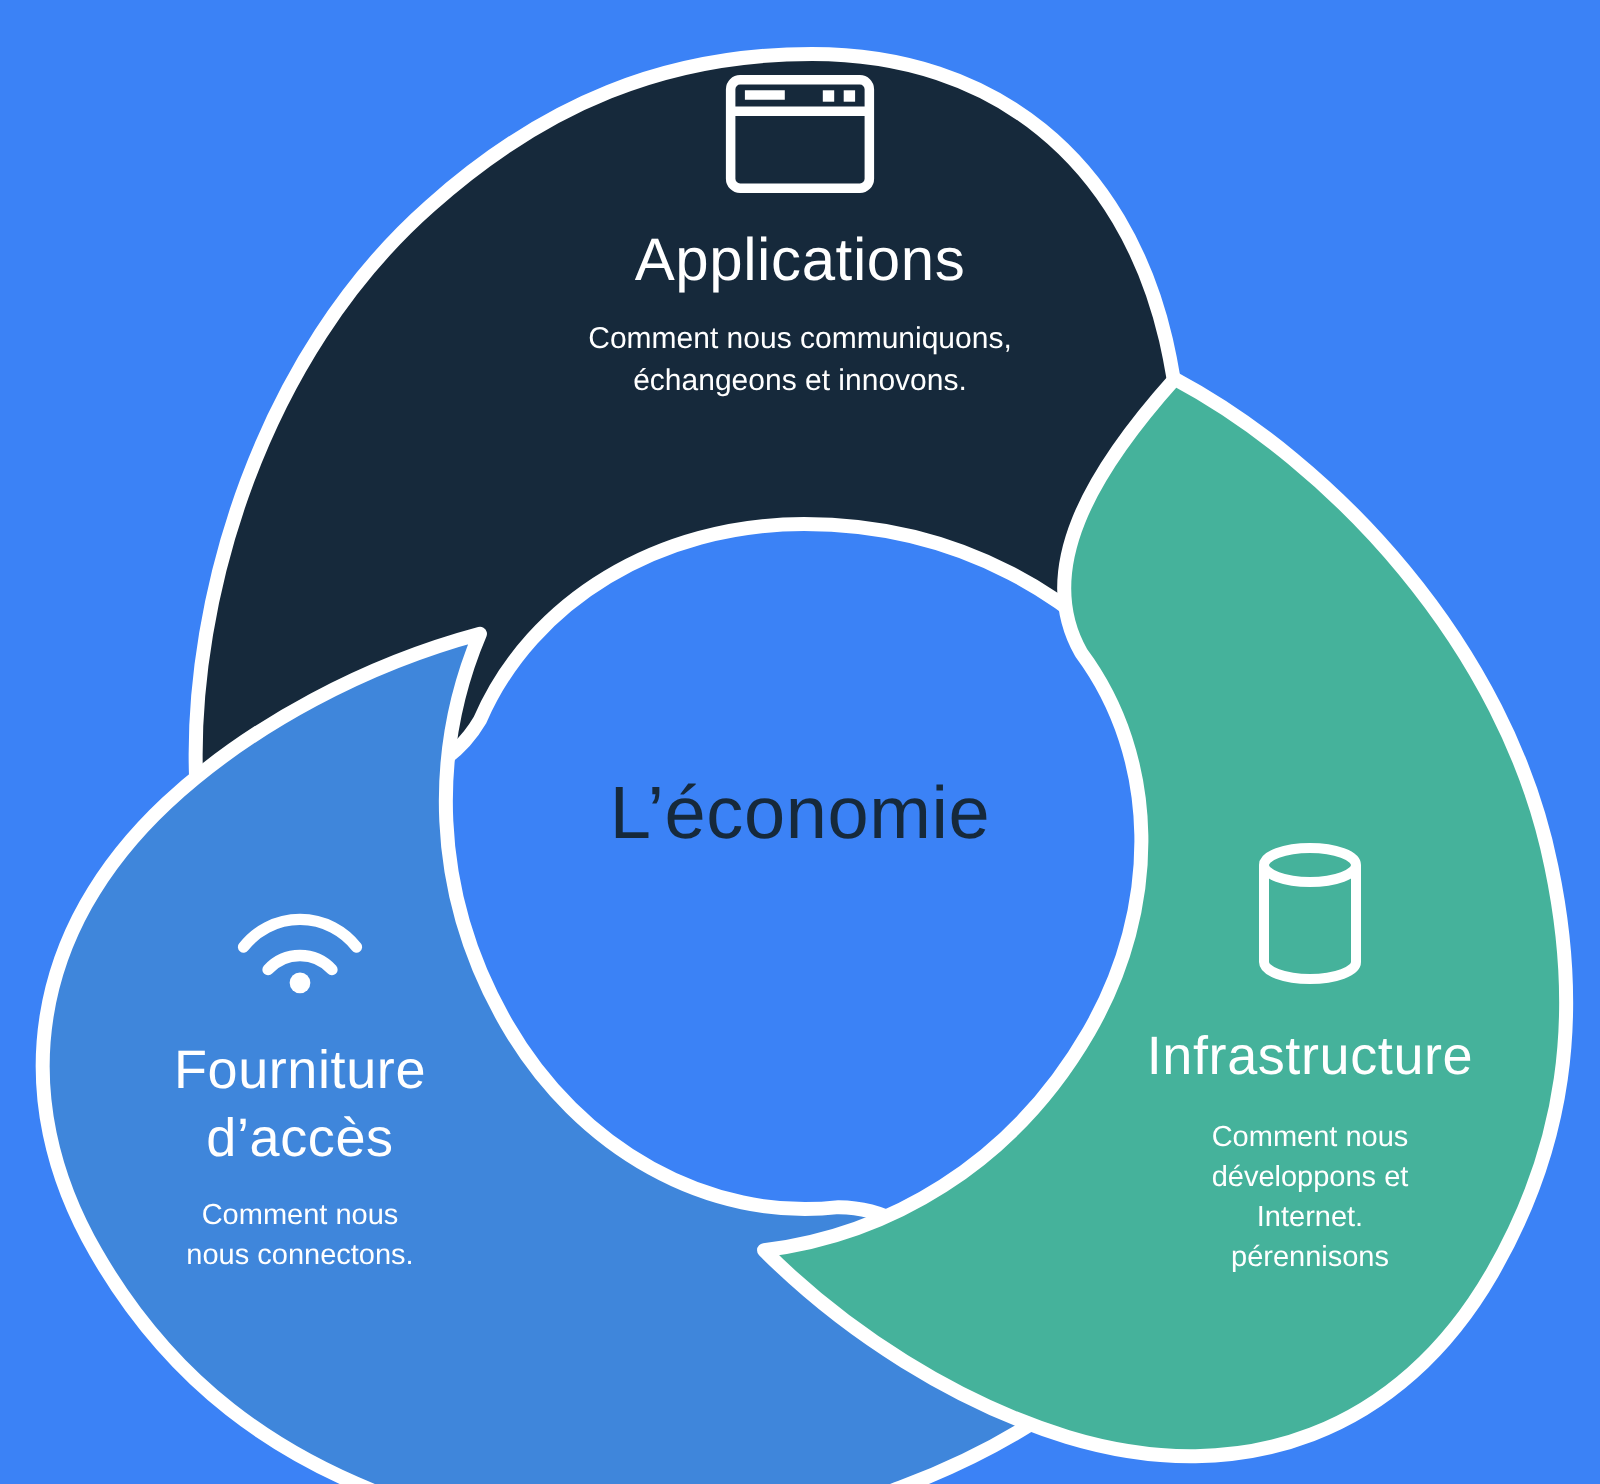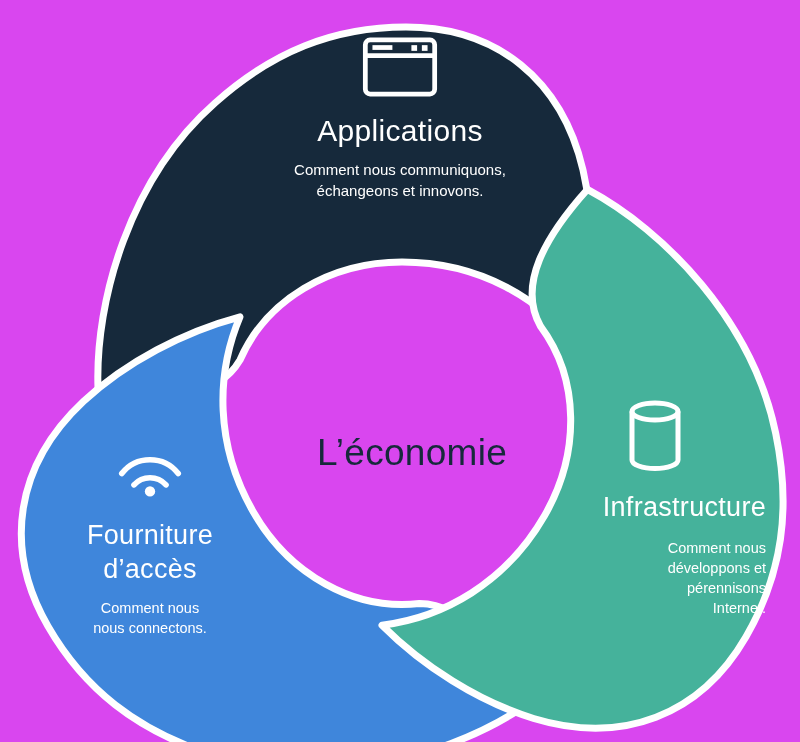"Applications" .canvas { background: #d946ef -> #3b82f6 }
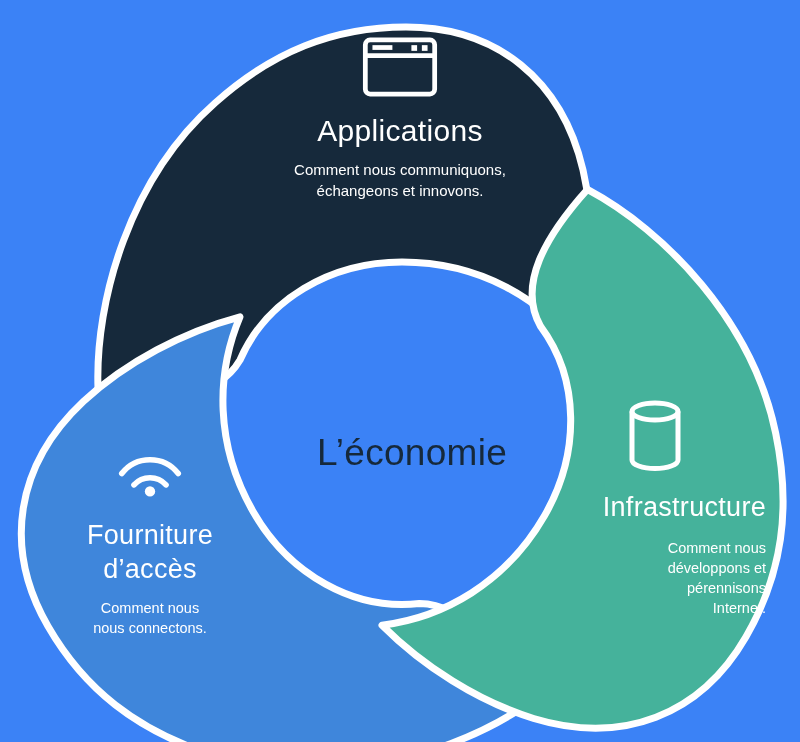"L’économie" .center-label { left: 262px -> 250px; margin-top: 46px -> none }
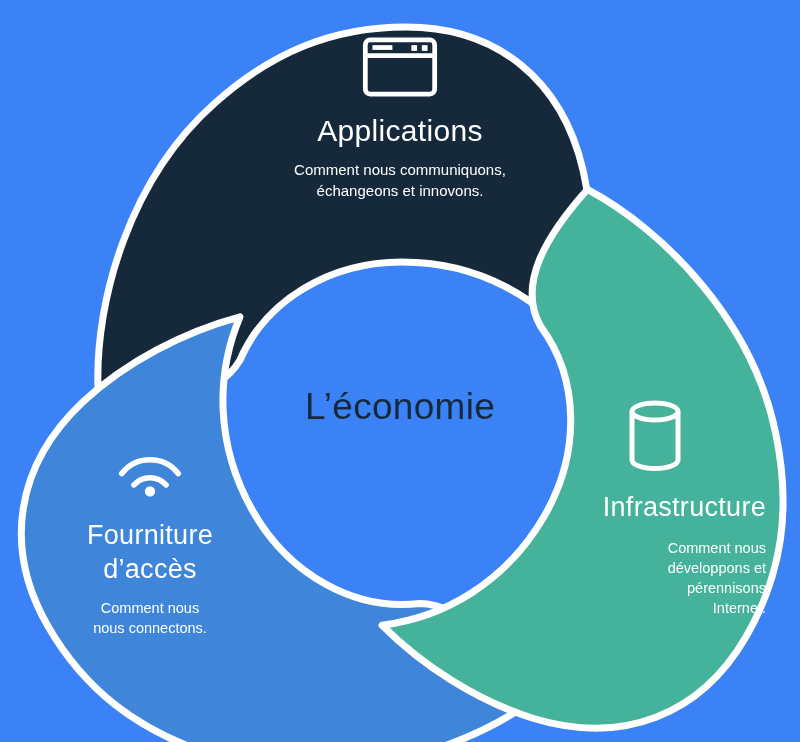"Infrastructure" .block-right { text-align: right -> none; top: 400px -> 421px }
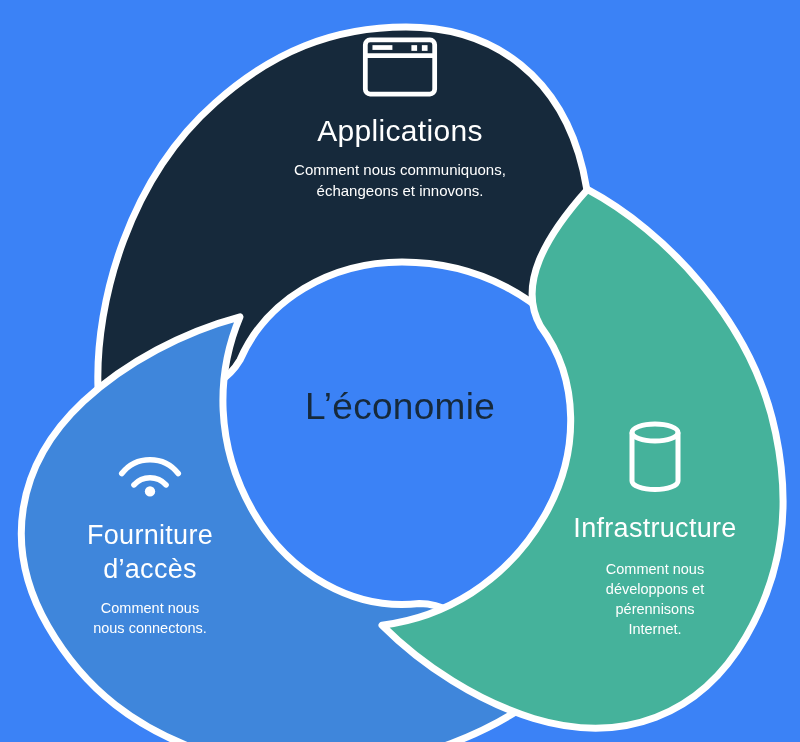"pérennisons" div { order: before "Internet." -> after "Internet." }
